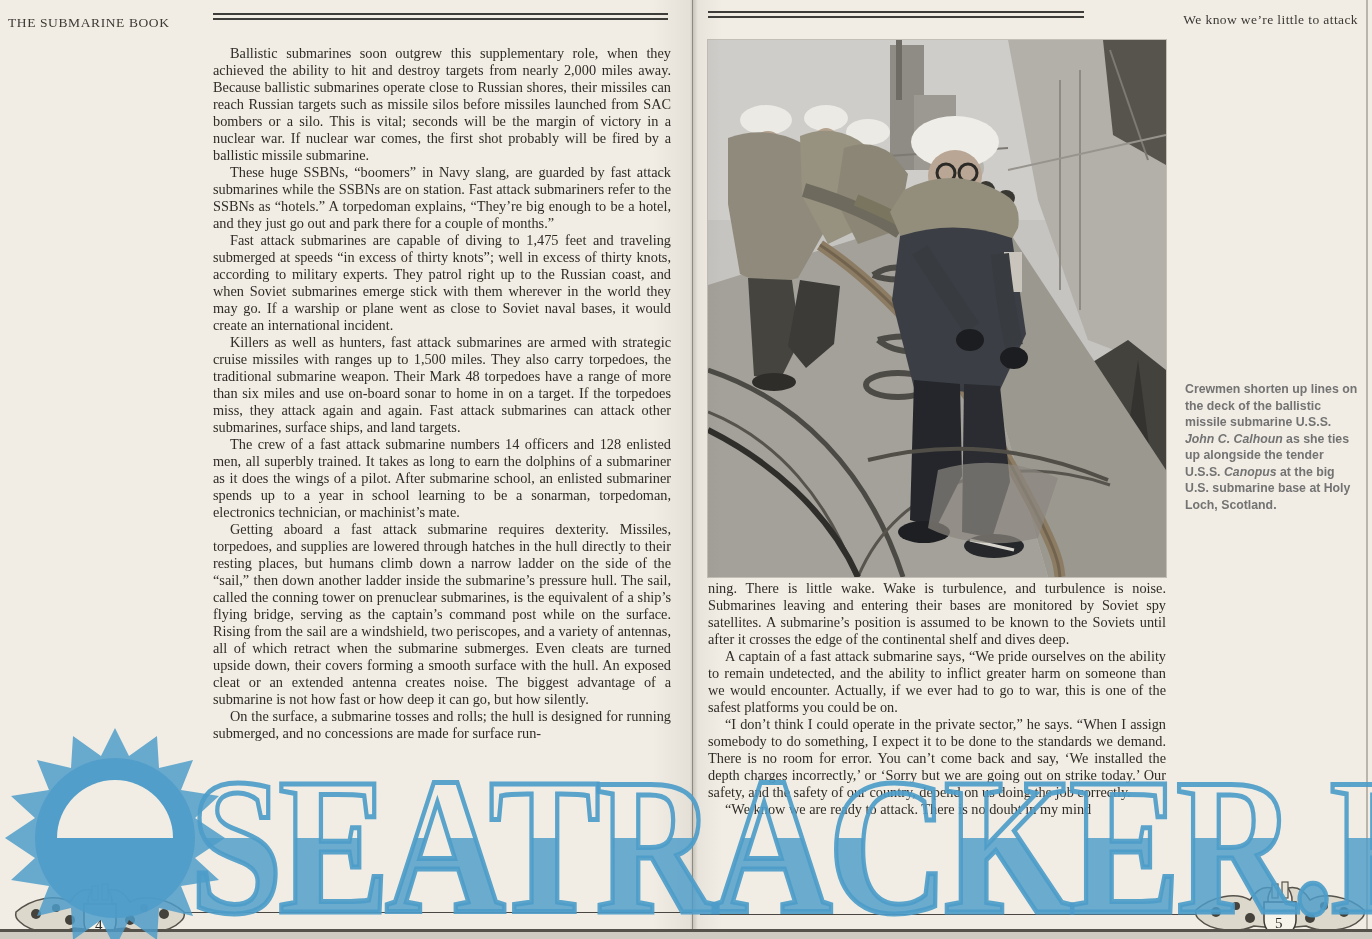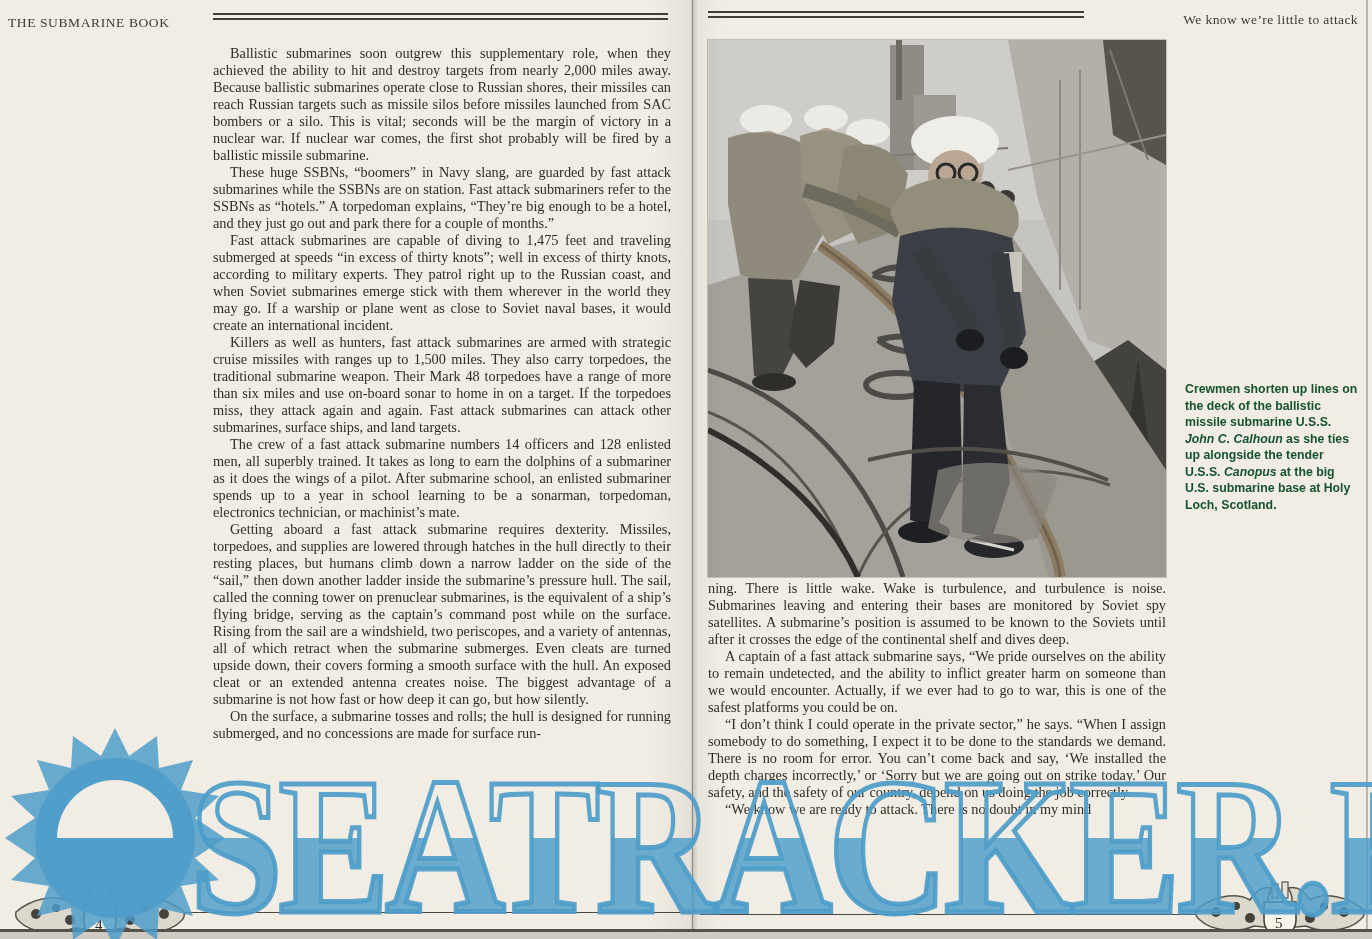"Crewmen shorten up lines on" .caption { color: #14532d -> #737373 }
